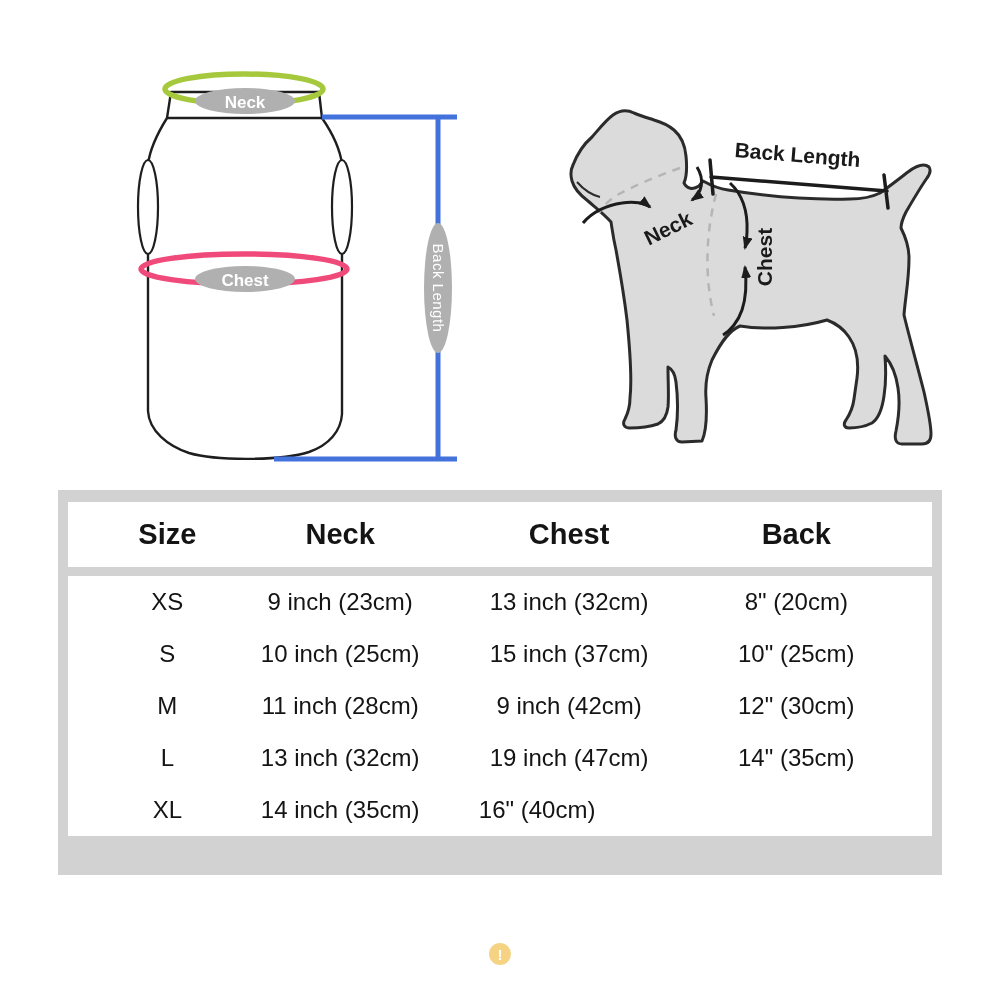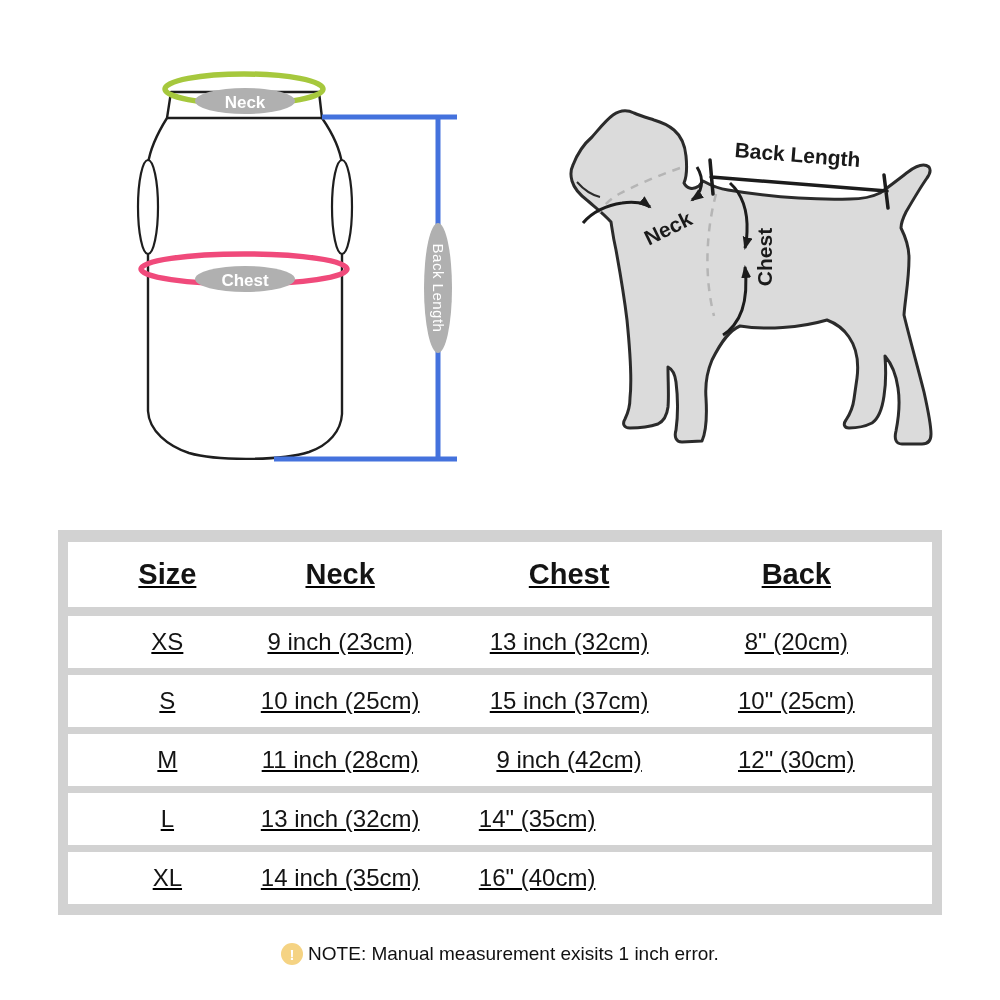"Size" .size-table { text-decoration: underline -> none; top: 530px -> 490px }
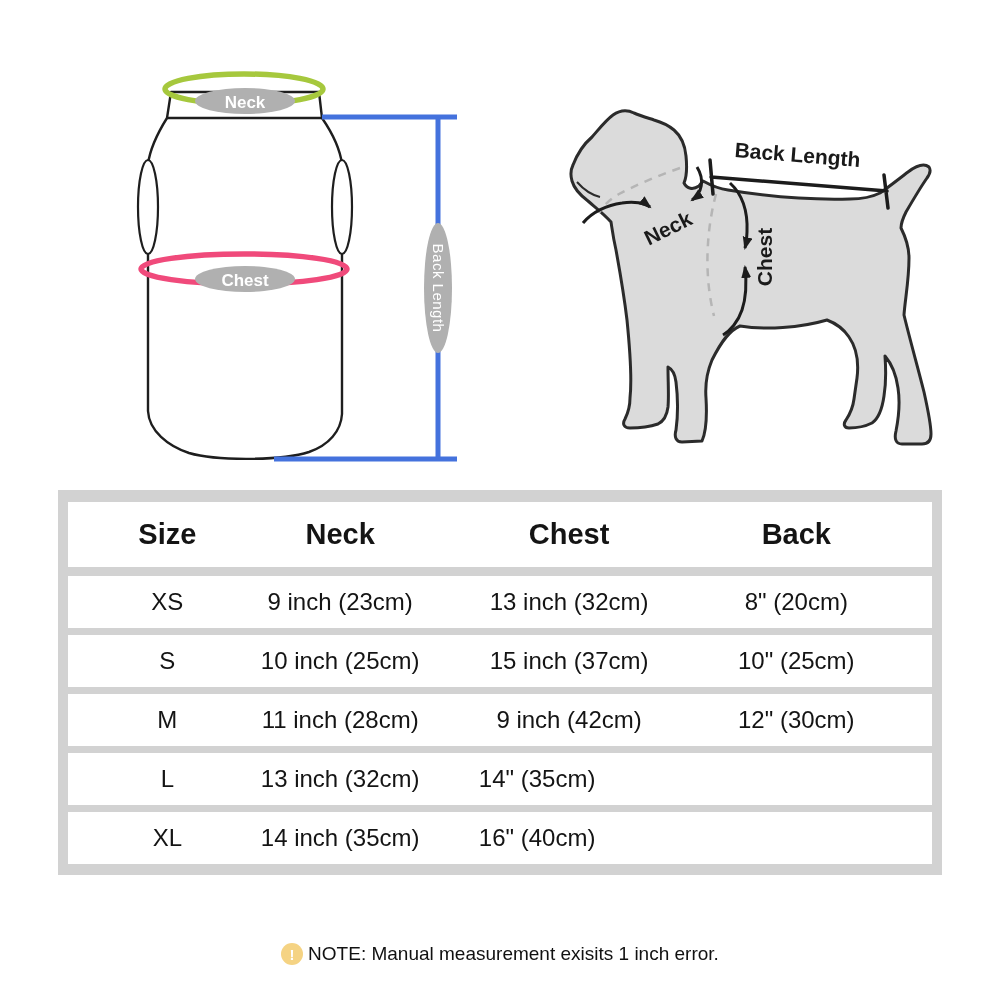"XS" .t-row.data { margin-bottom: 7px -> none }
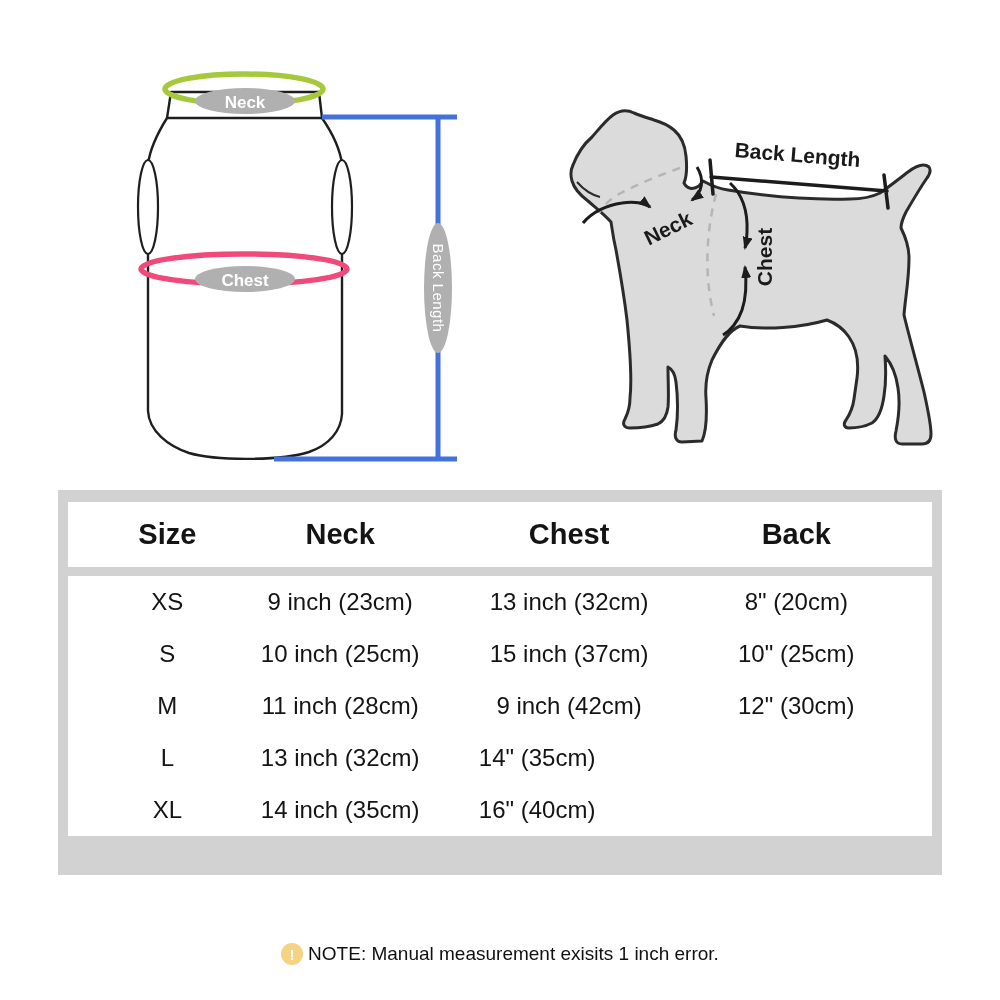"19 inch (47cm)" div.t-cell { html: none -> <div>19 inch (47cm)</div> }
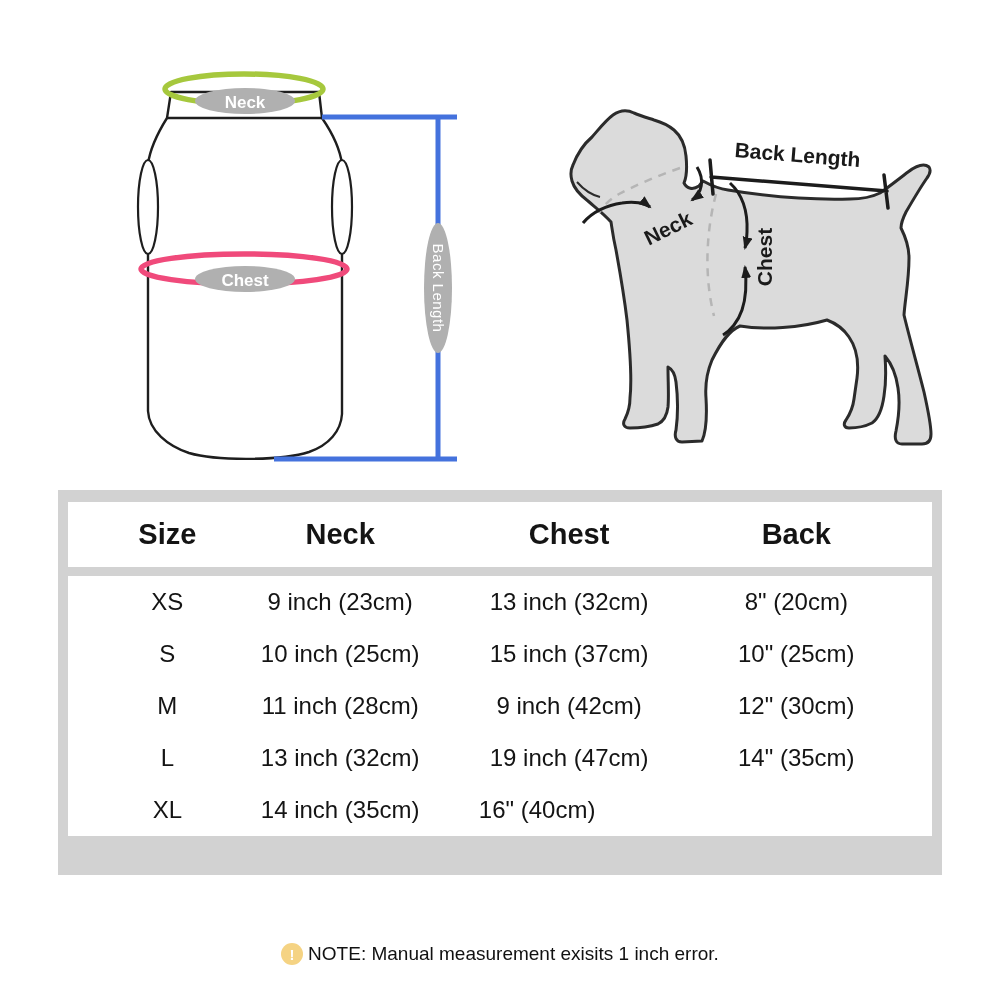"NOTE: Manual measurement exisits 1" div.note-text { html: <div>NOTE: Manual measurement exisits 1 inch error.</div> -> none }
